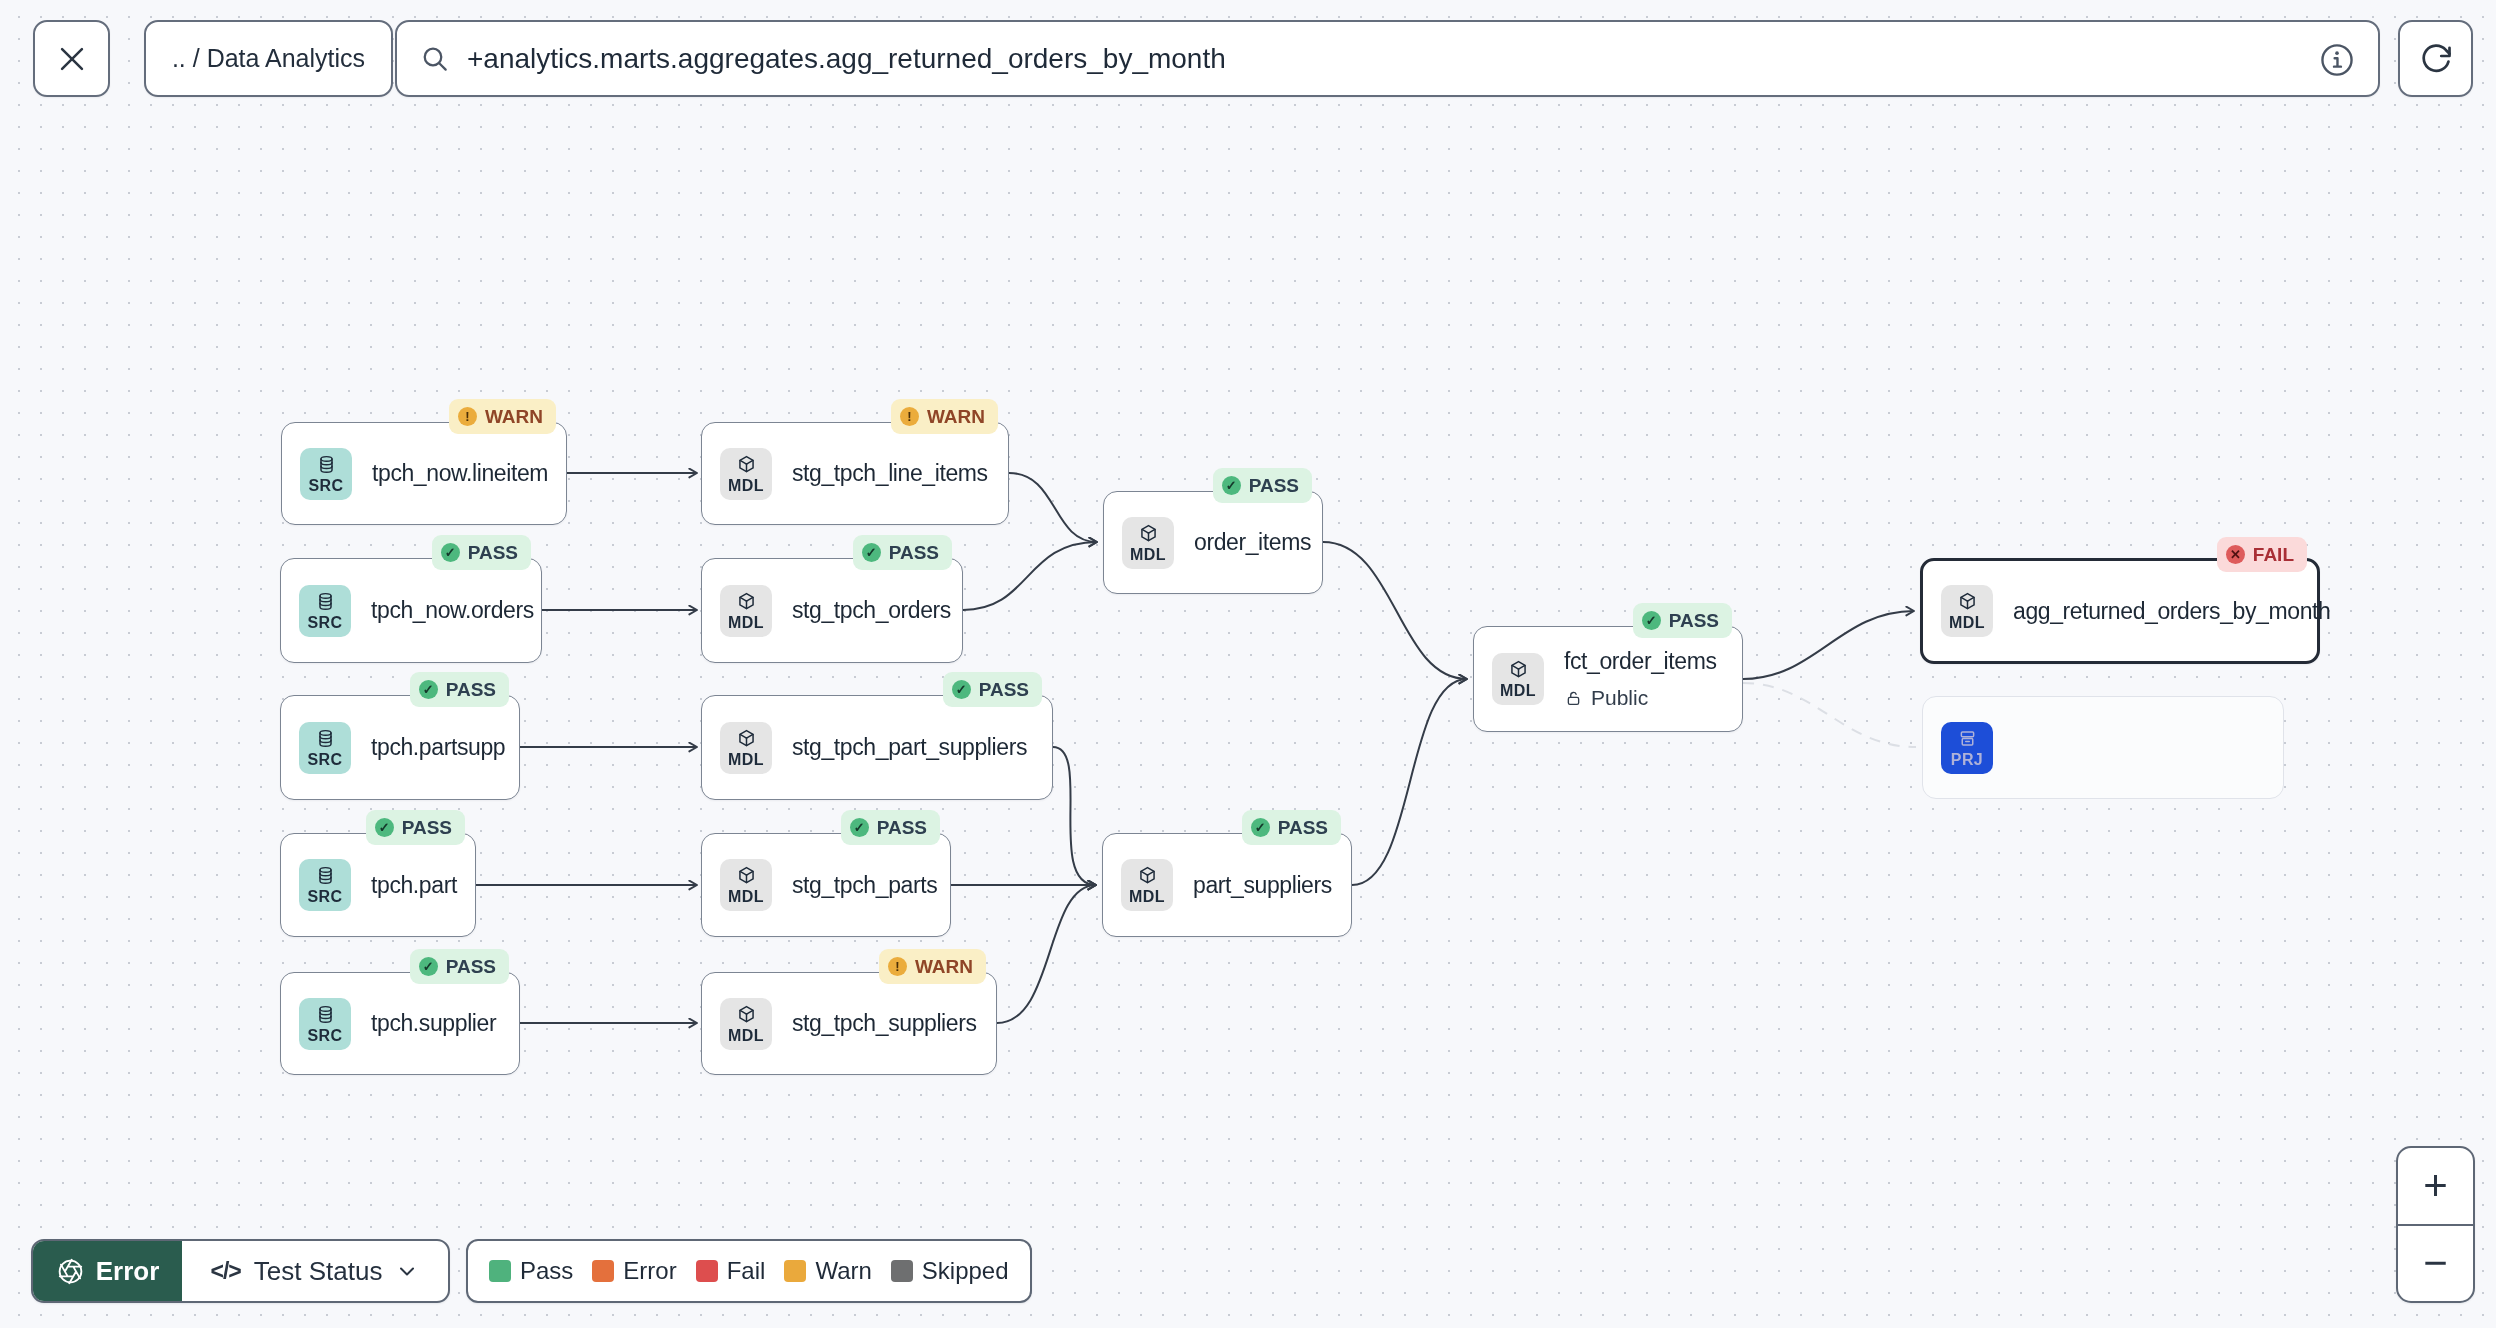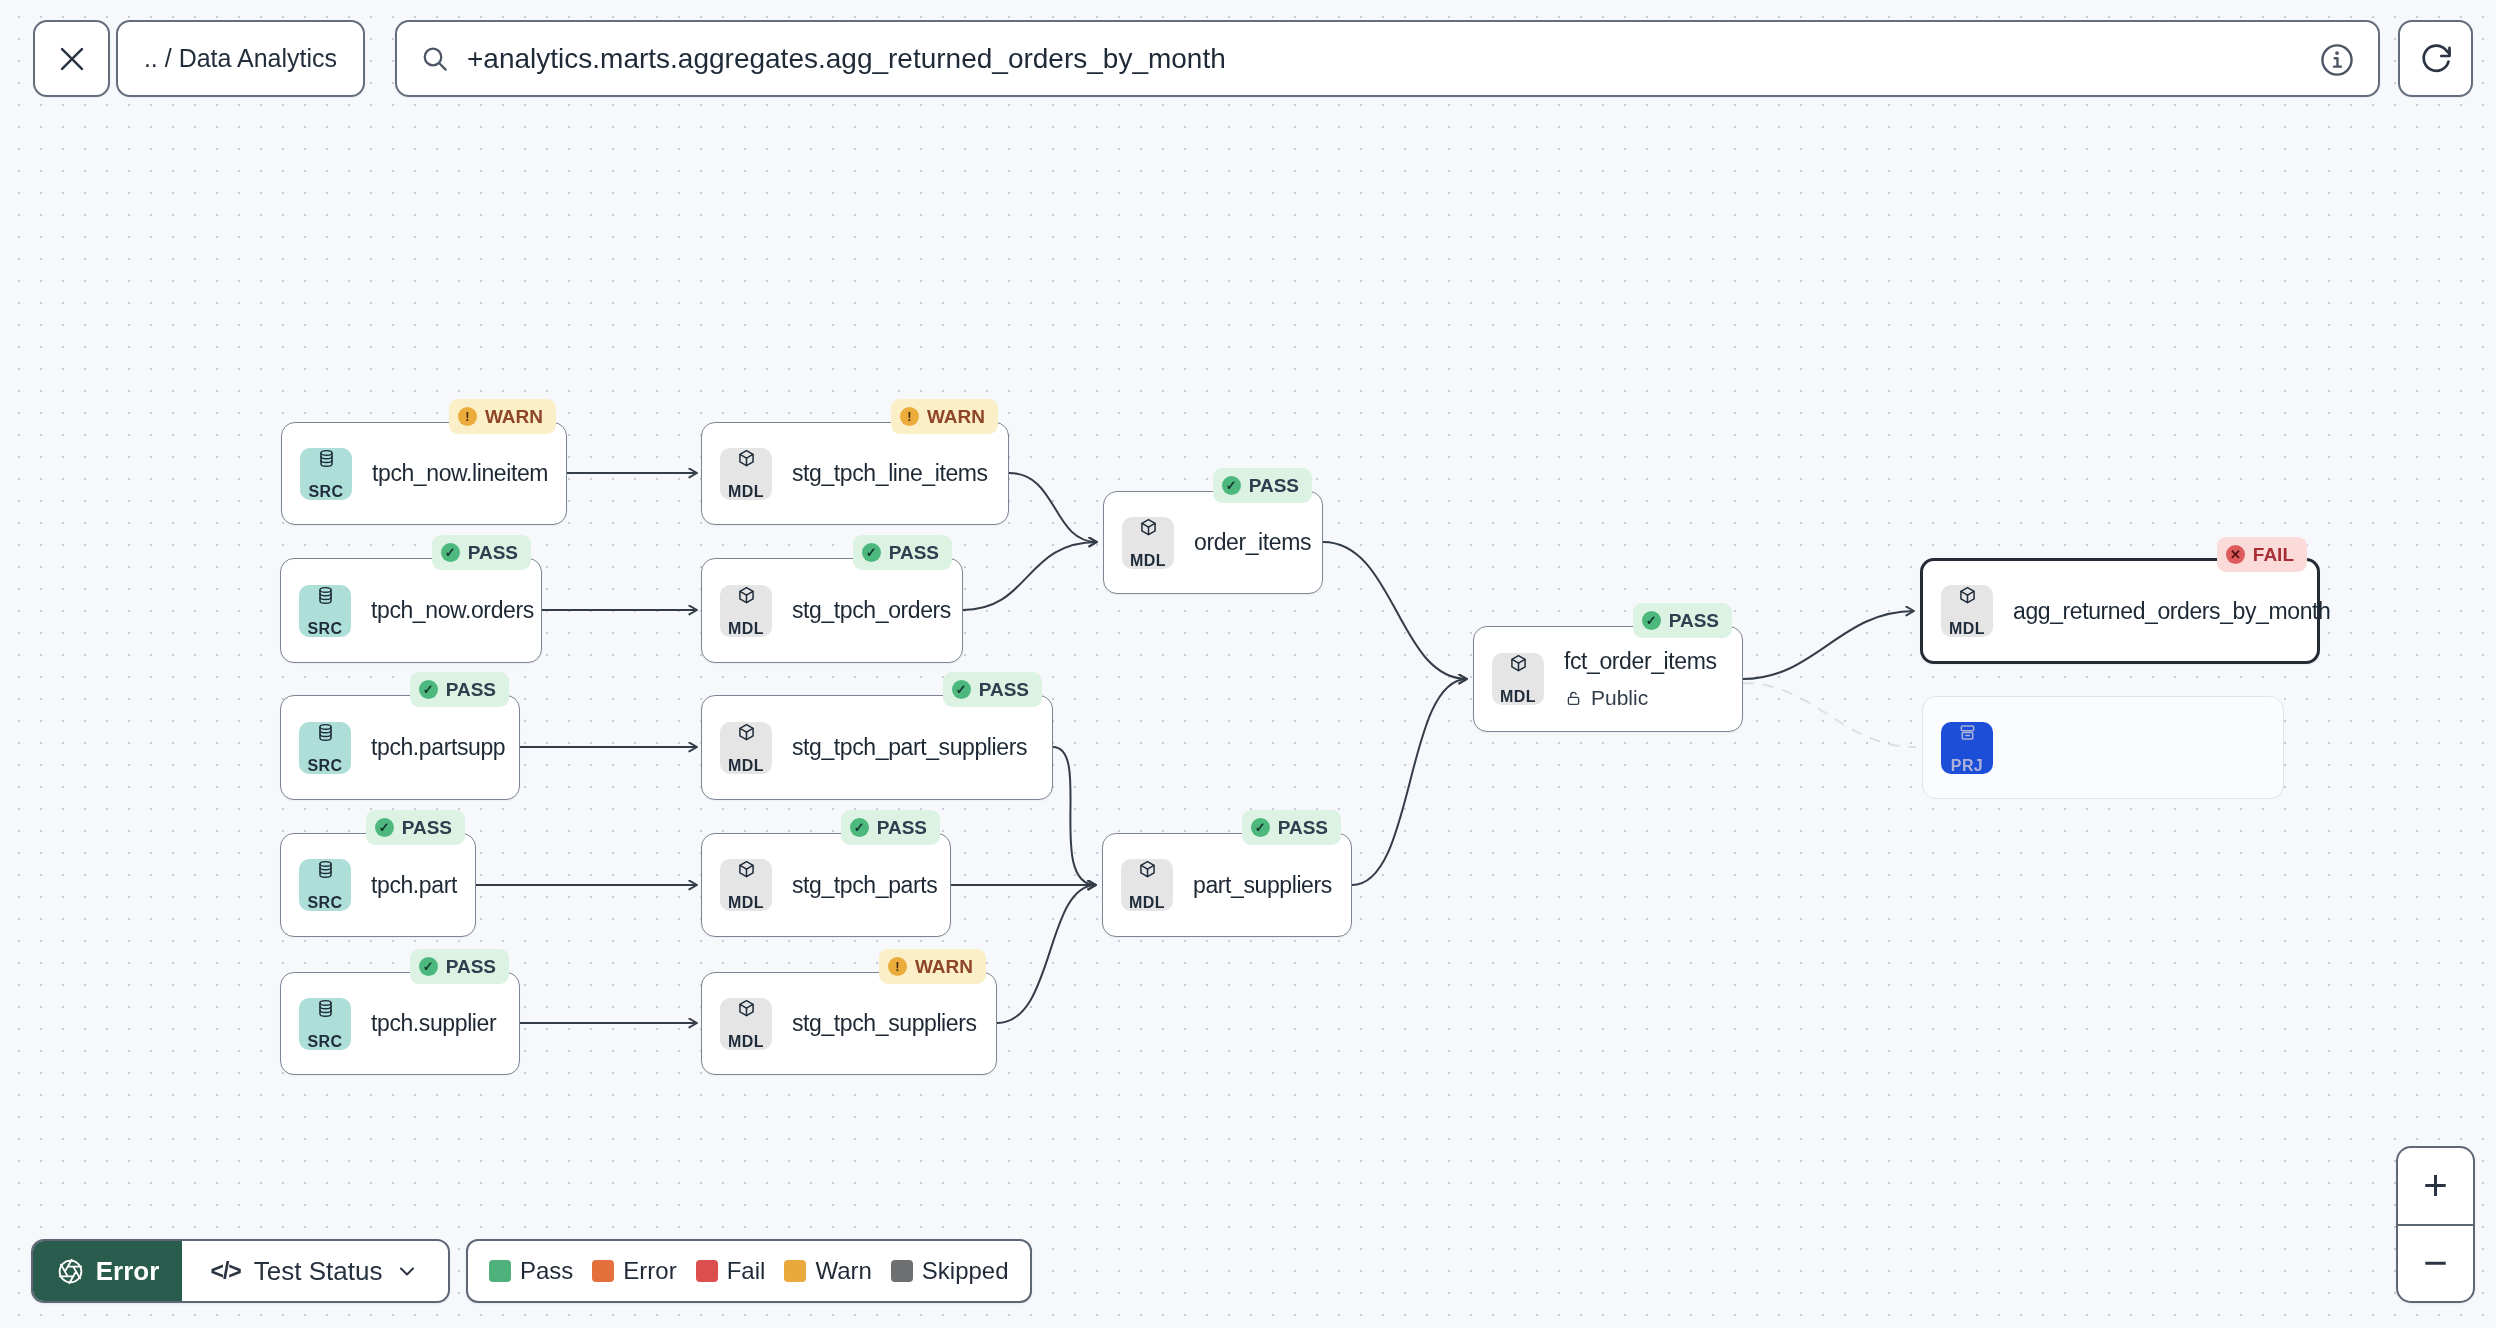".. / Data Analytics" #crumbBtn { left: 116px -> 144px }
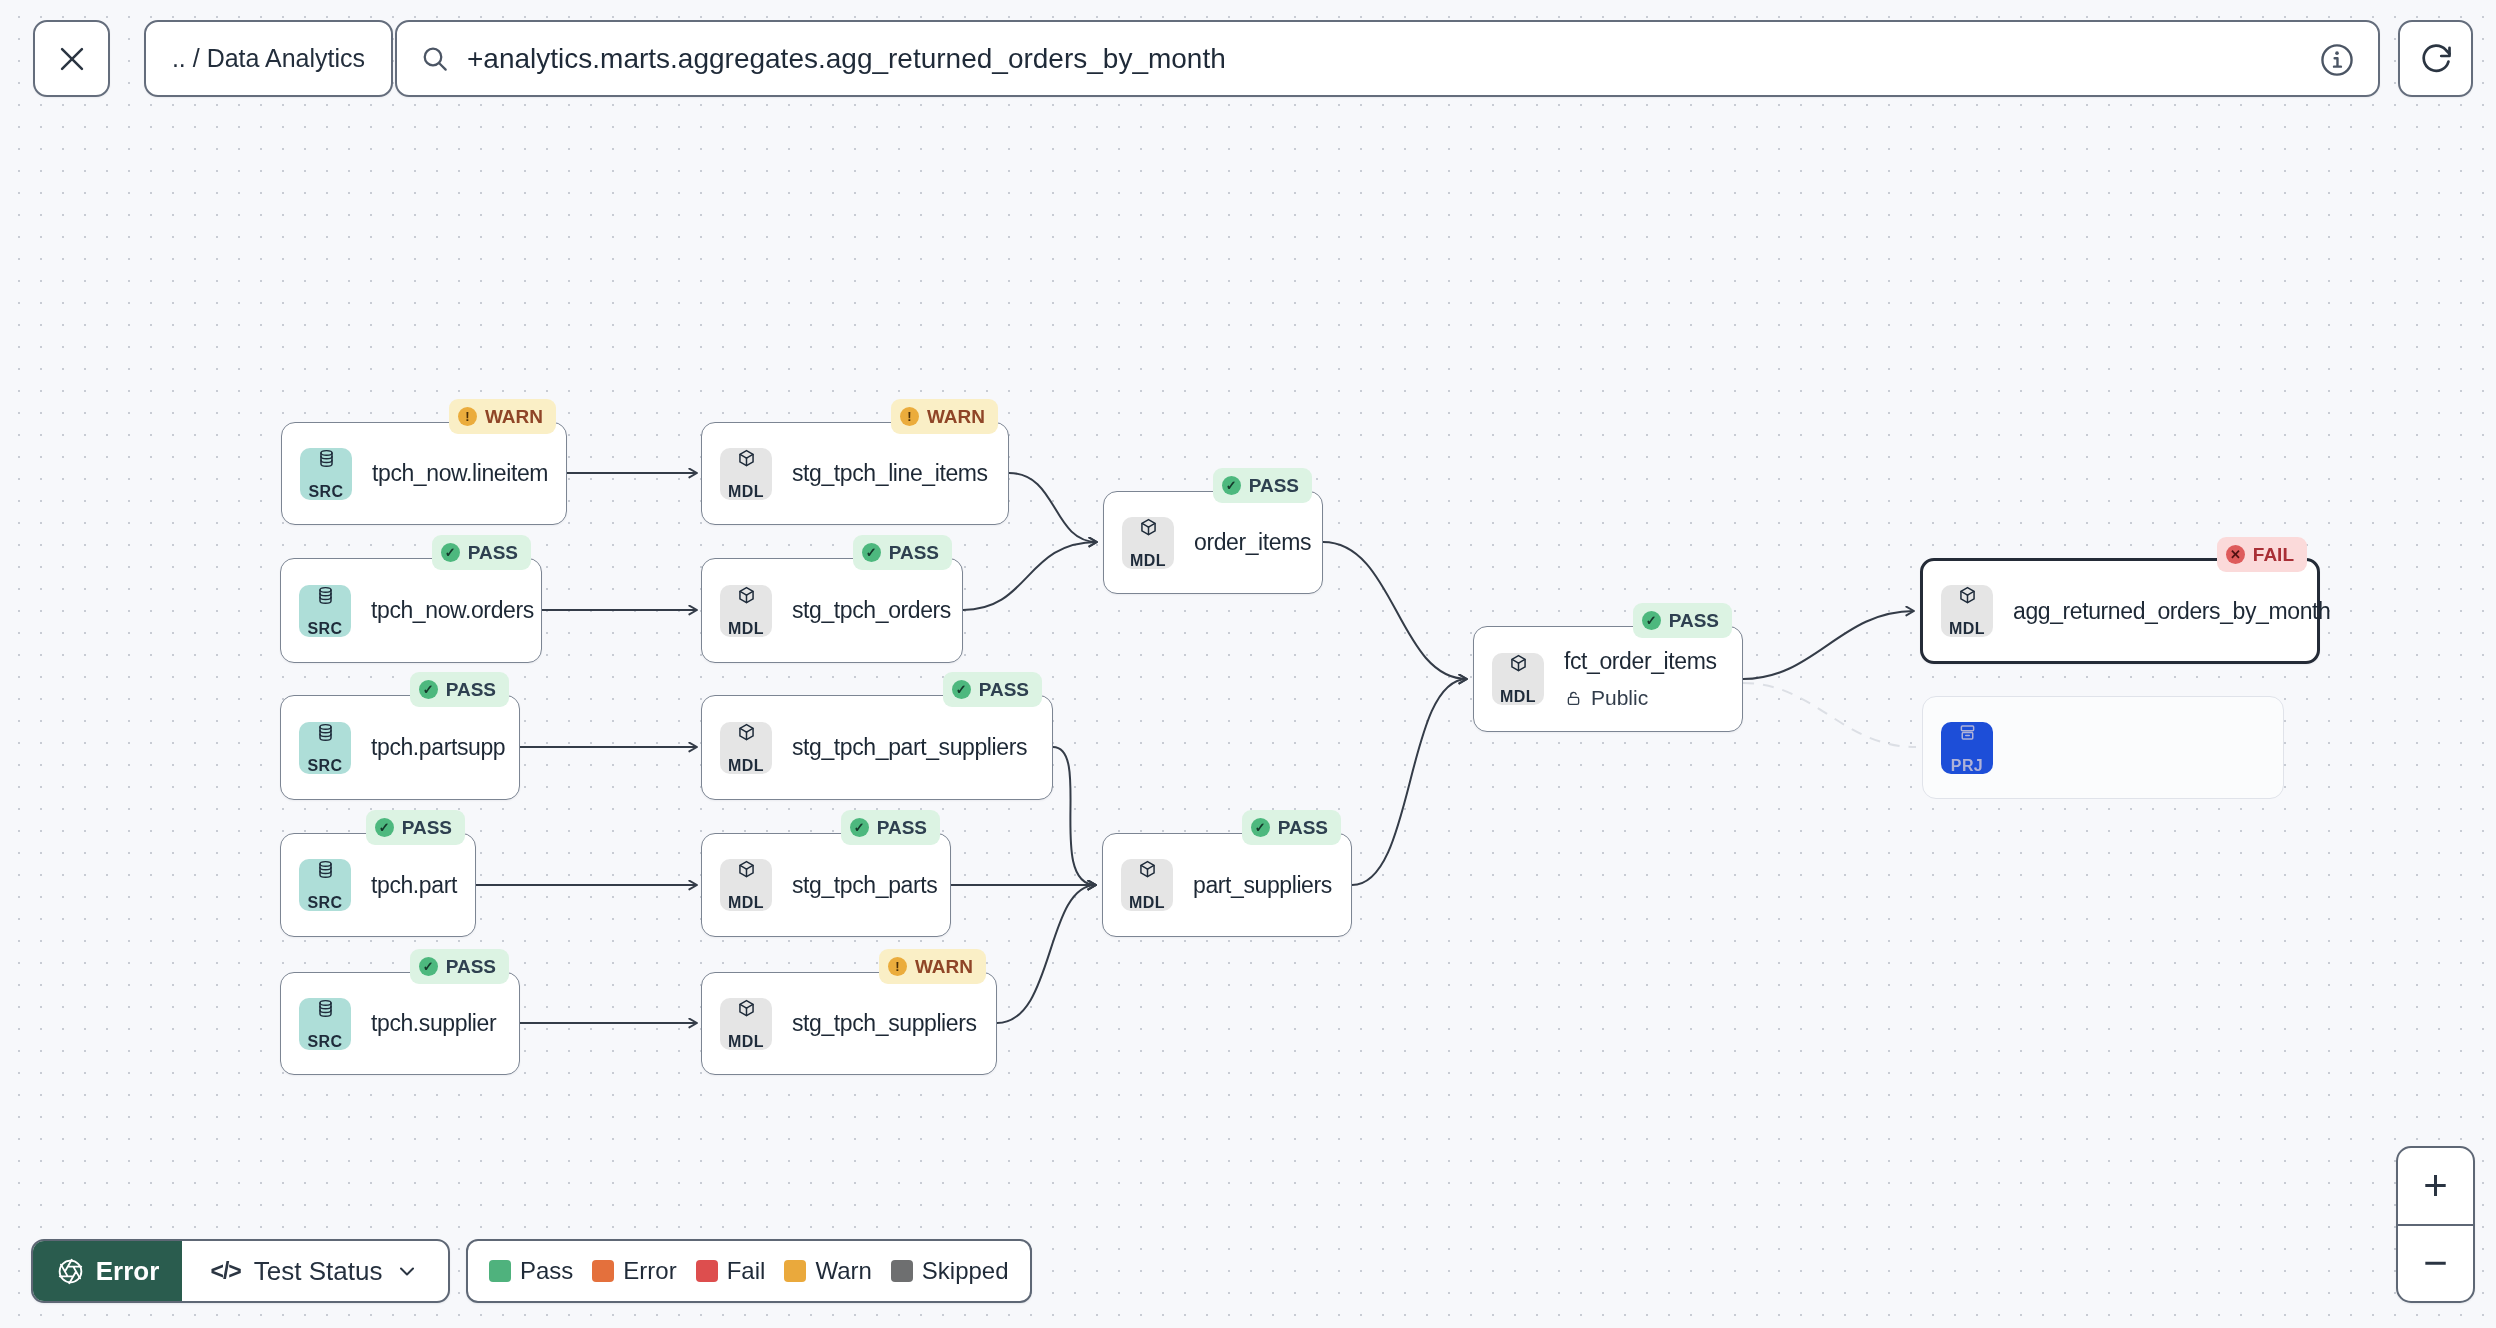"SRC" .chip { justify-content: space-between -> center }
